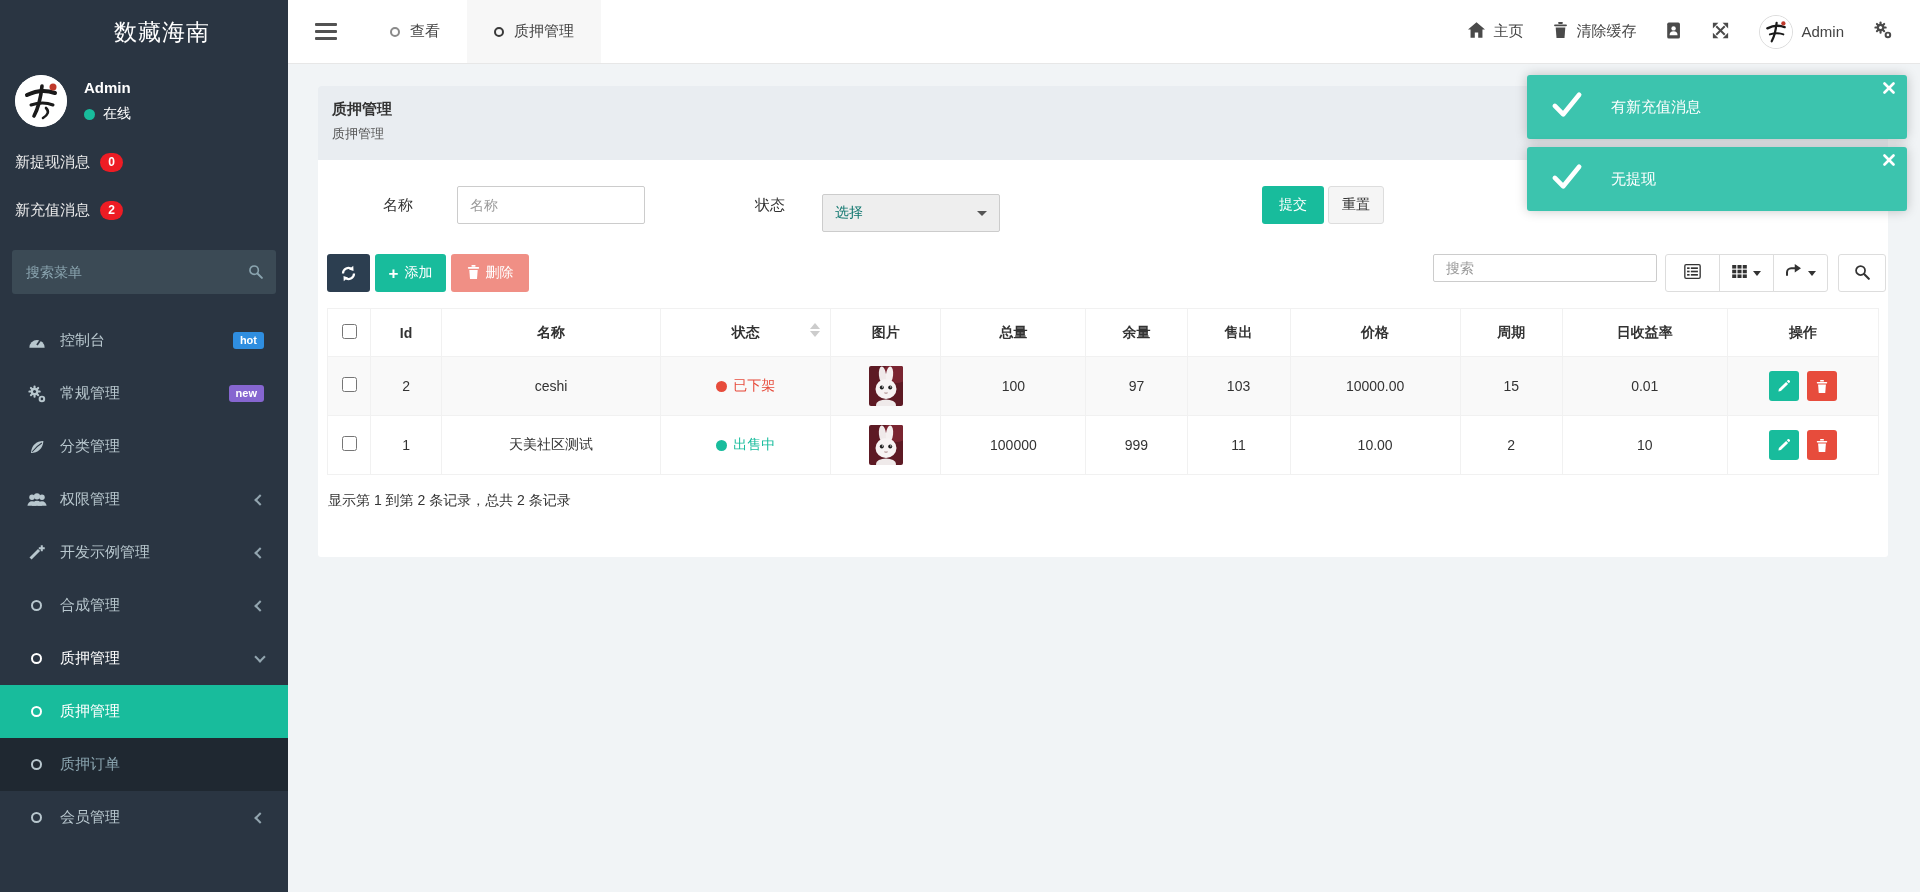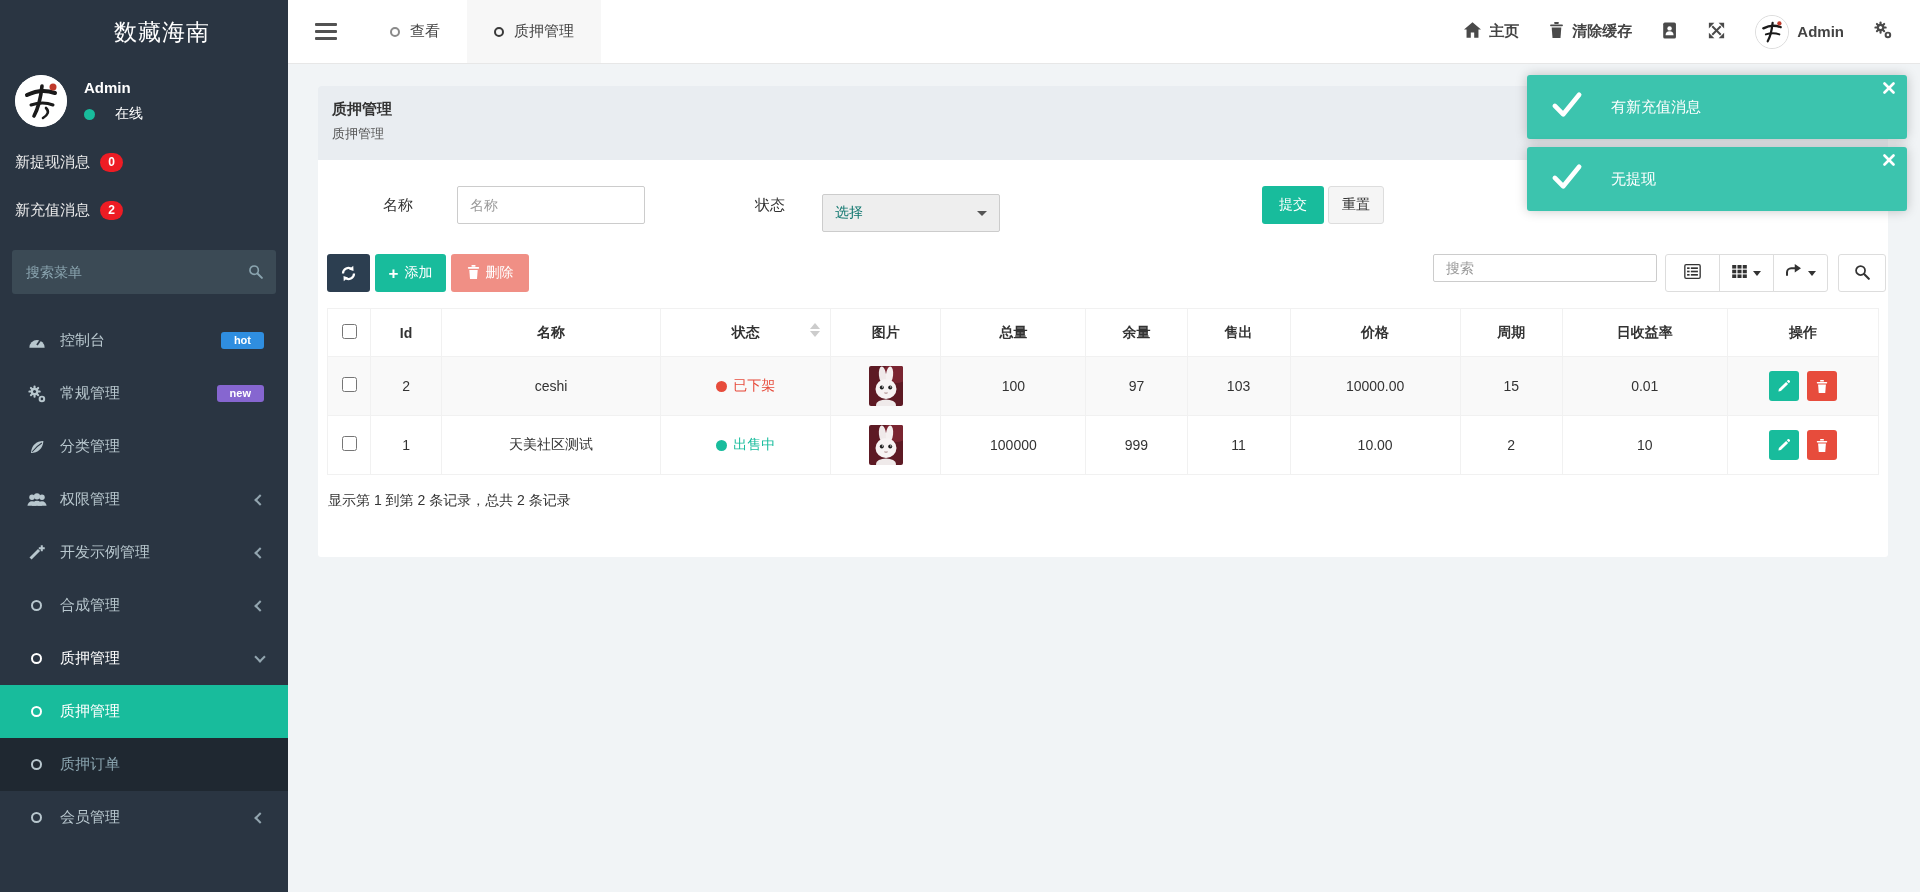"主页" .nr-item { font-weight: bold -> none }
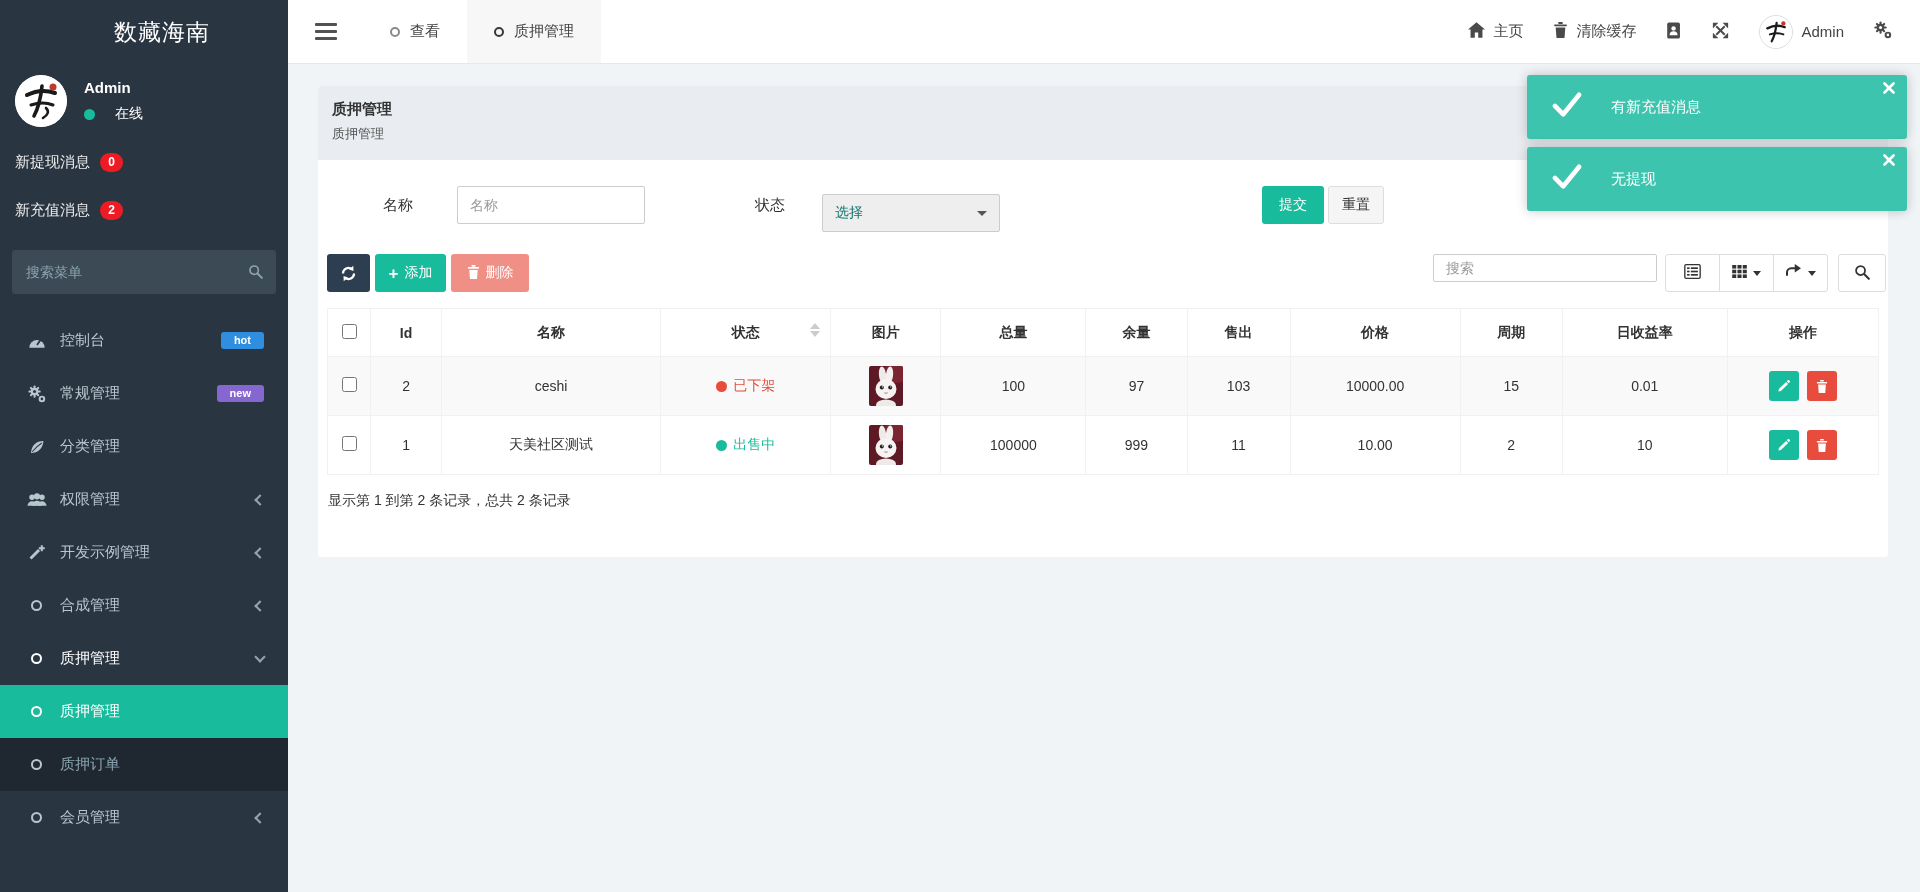"在线" .user-status { gap: 20px -> 8px }
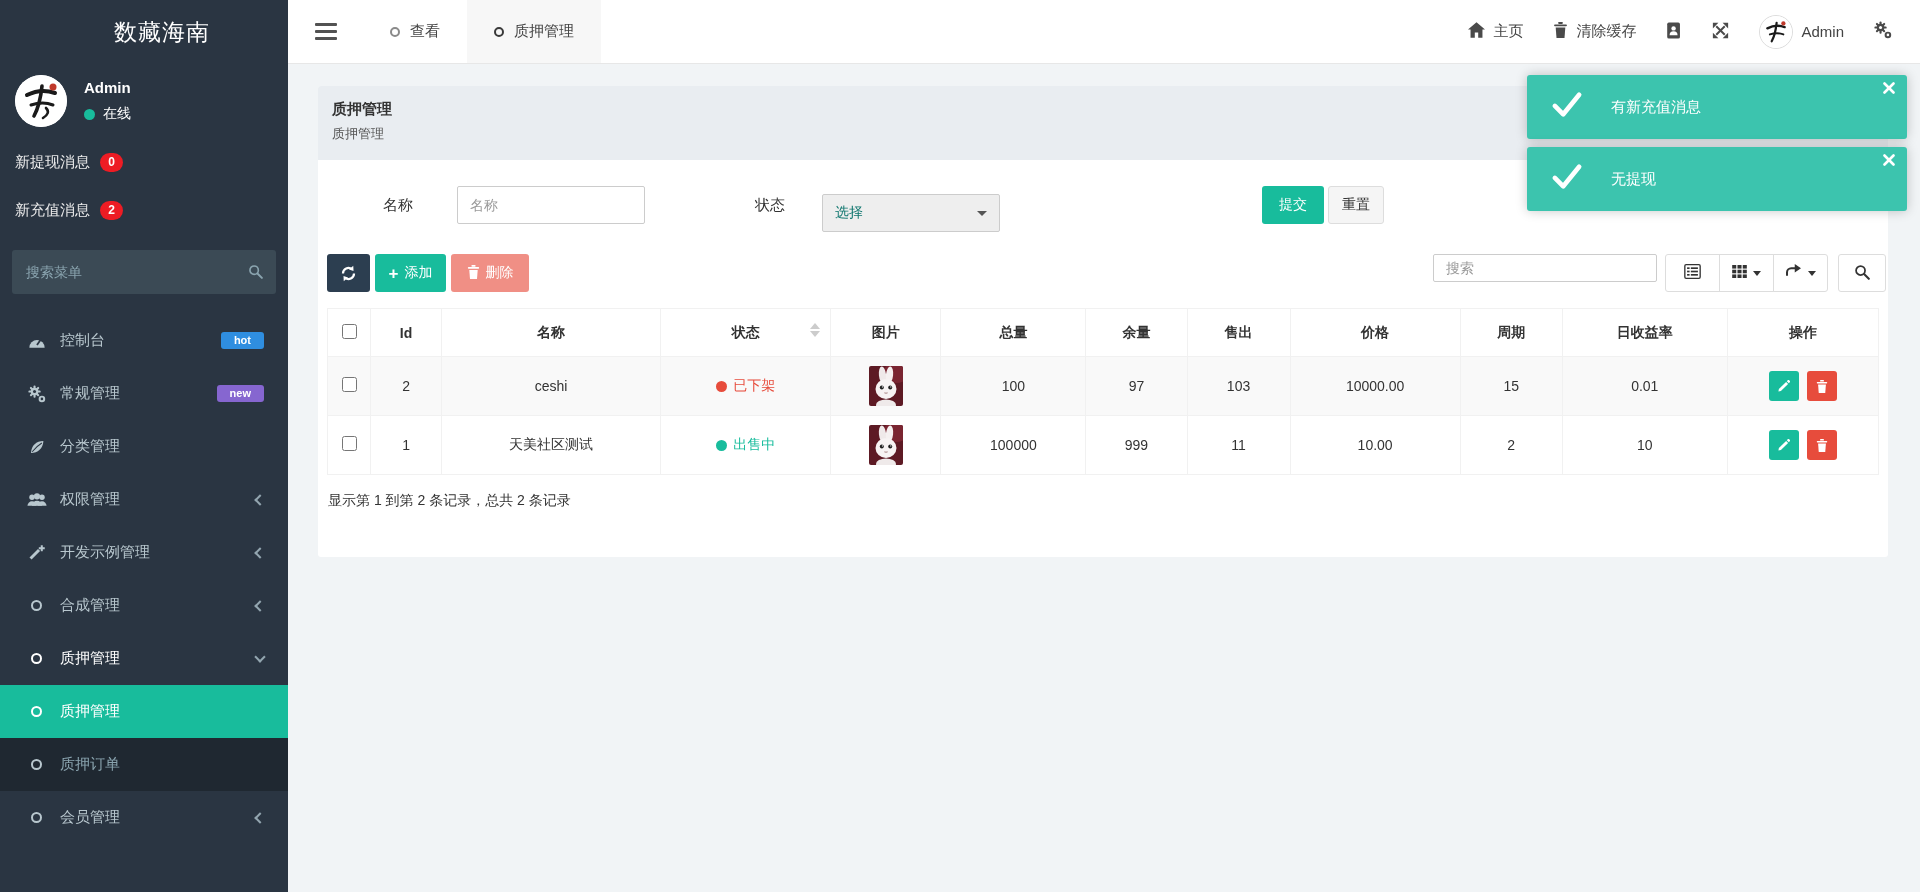"hot" .badge-pill { padding: 3px 13px -> 3px 7px }
